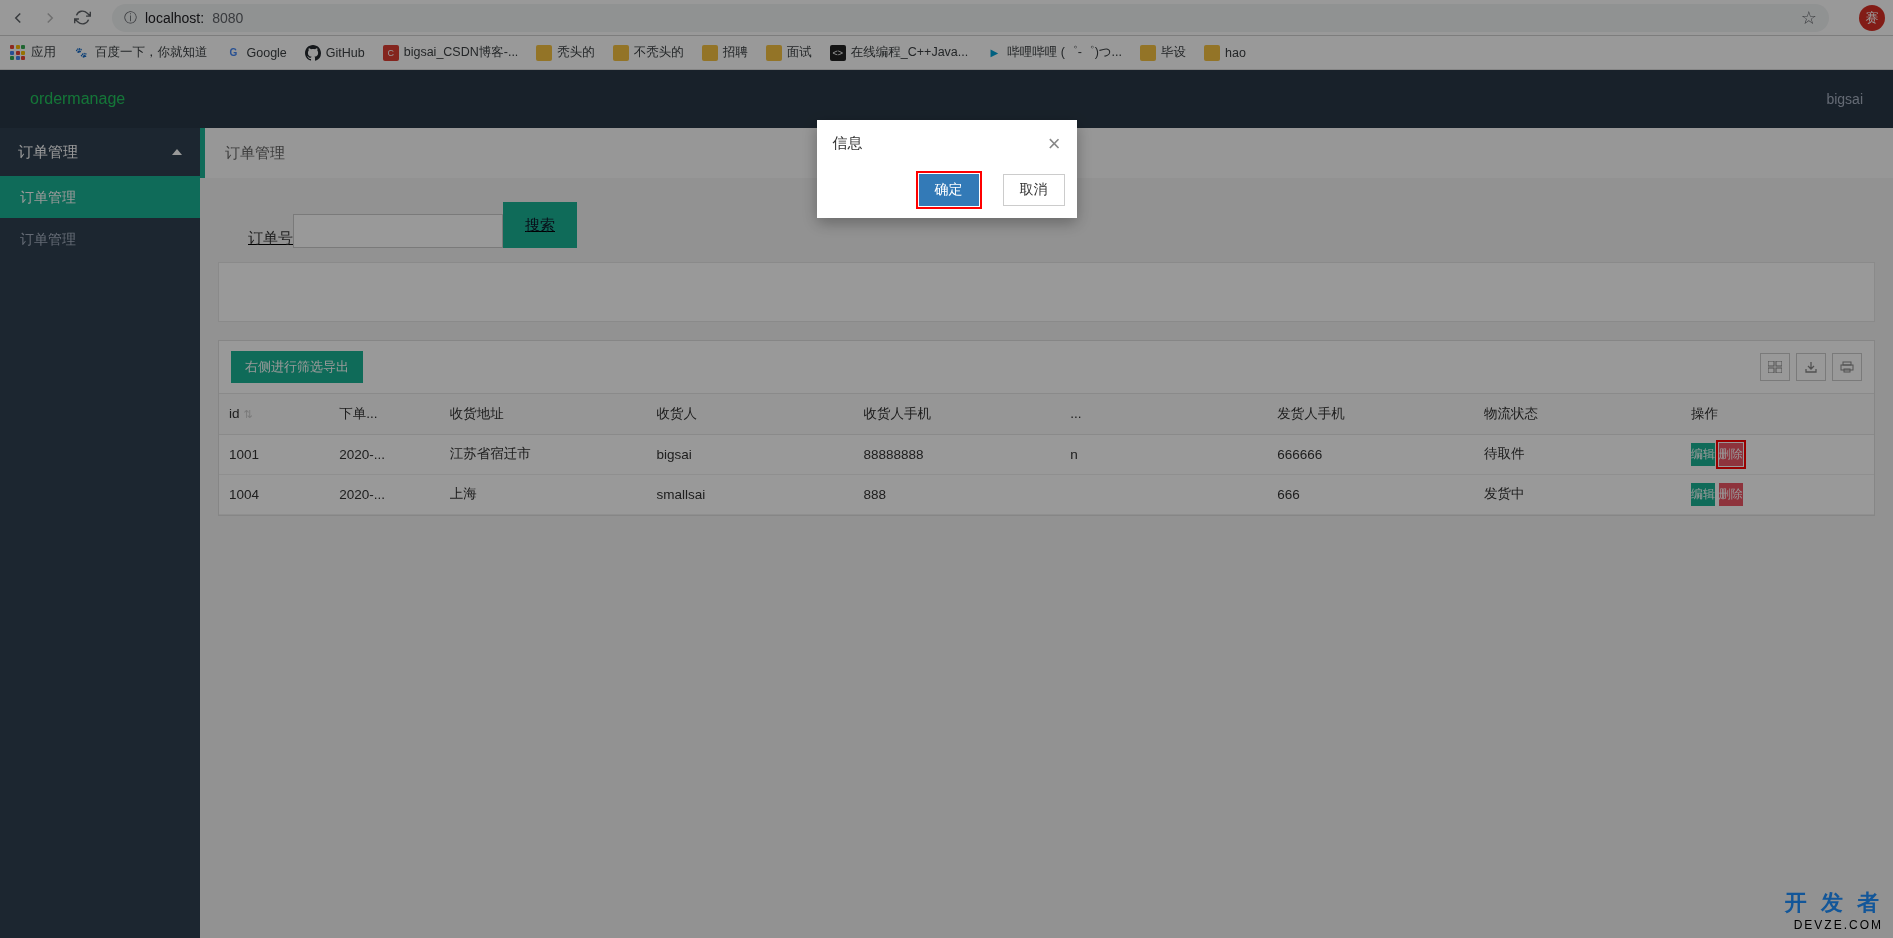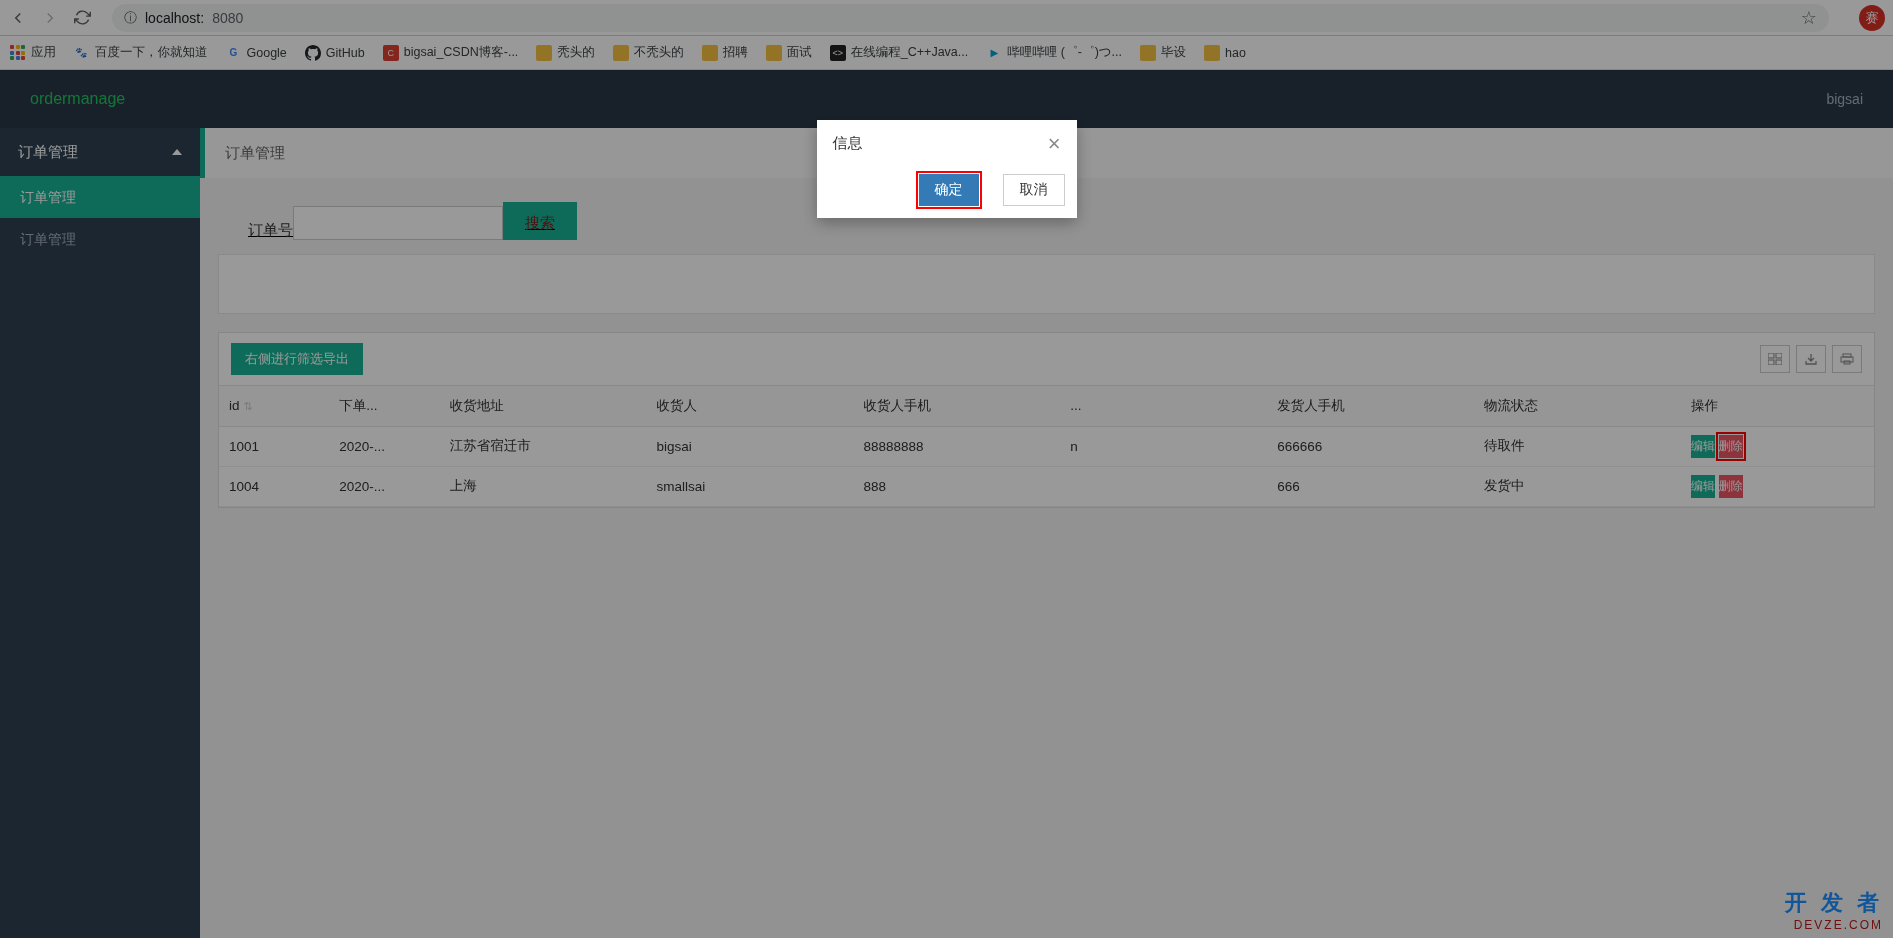"搜索" .btn-search { color: #7f1d1d -> #0f172a; height: 38px -> 46px }
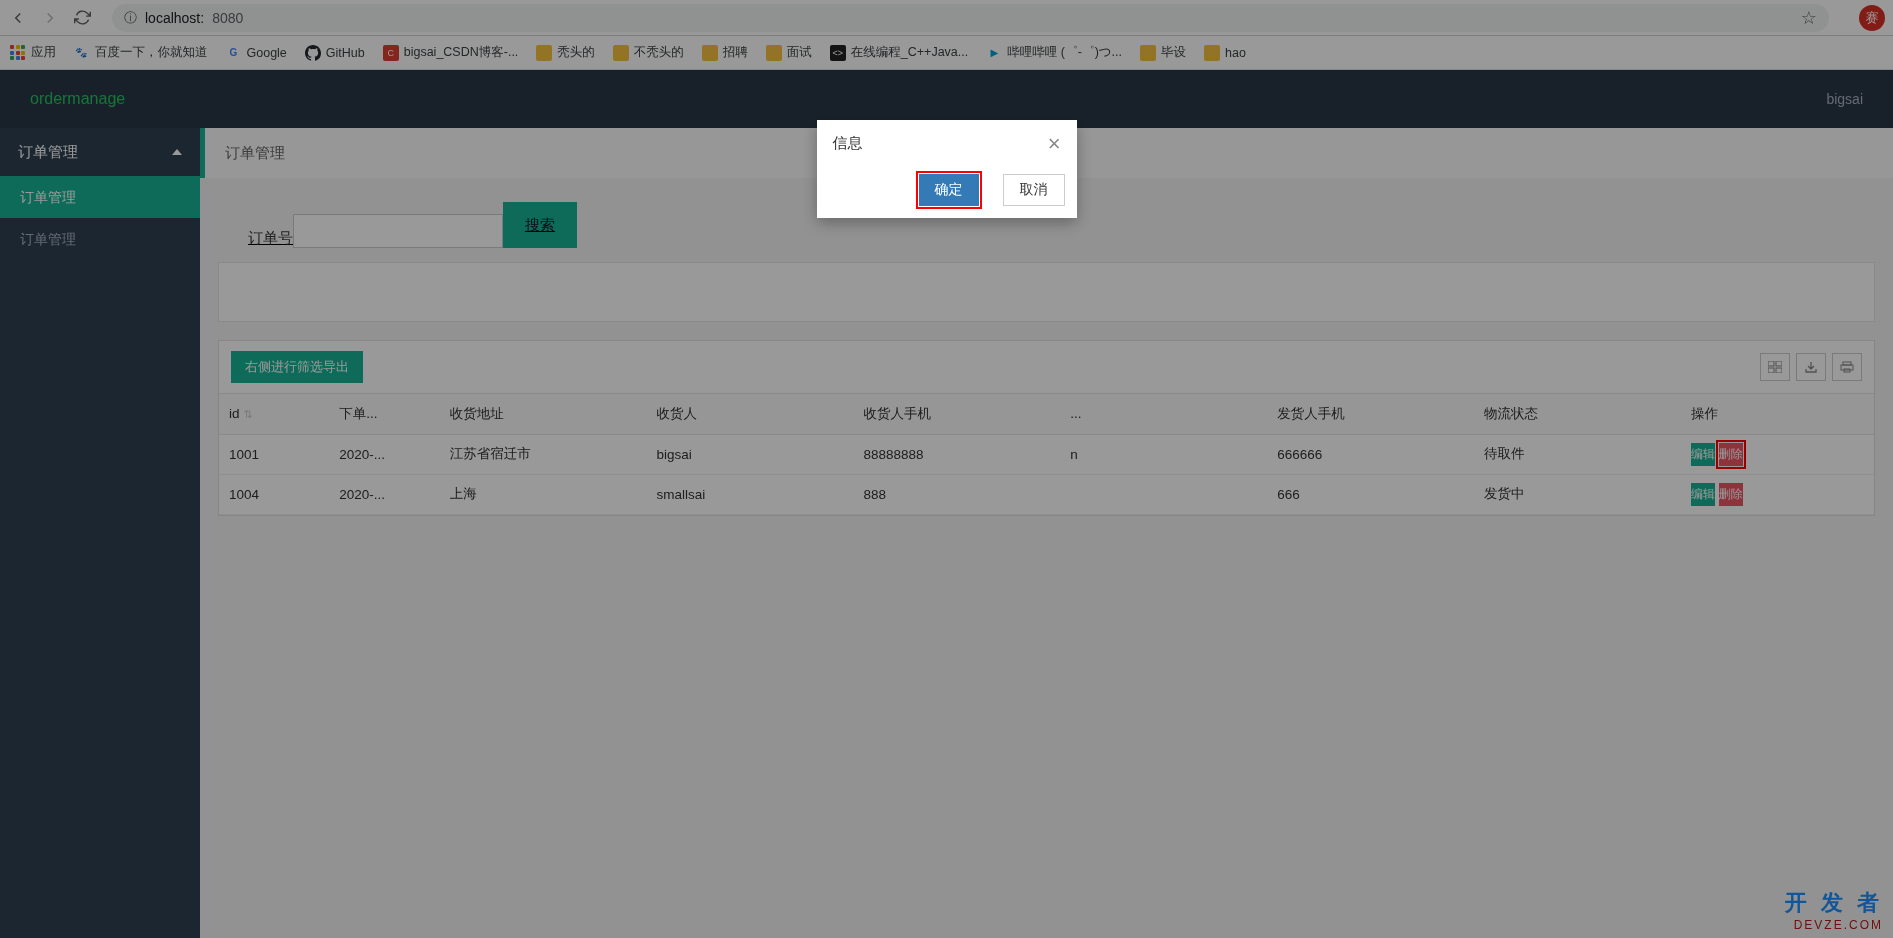"DEVZE.COM" .watermark .bot { color: #b91c1c -> #000000 }
